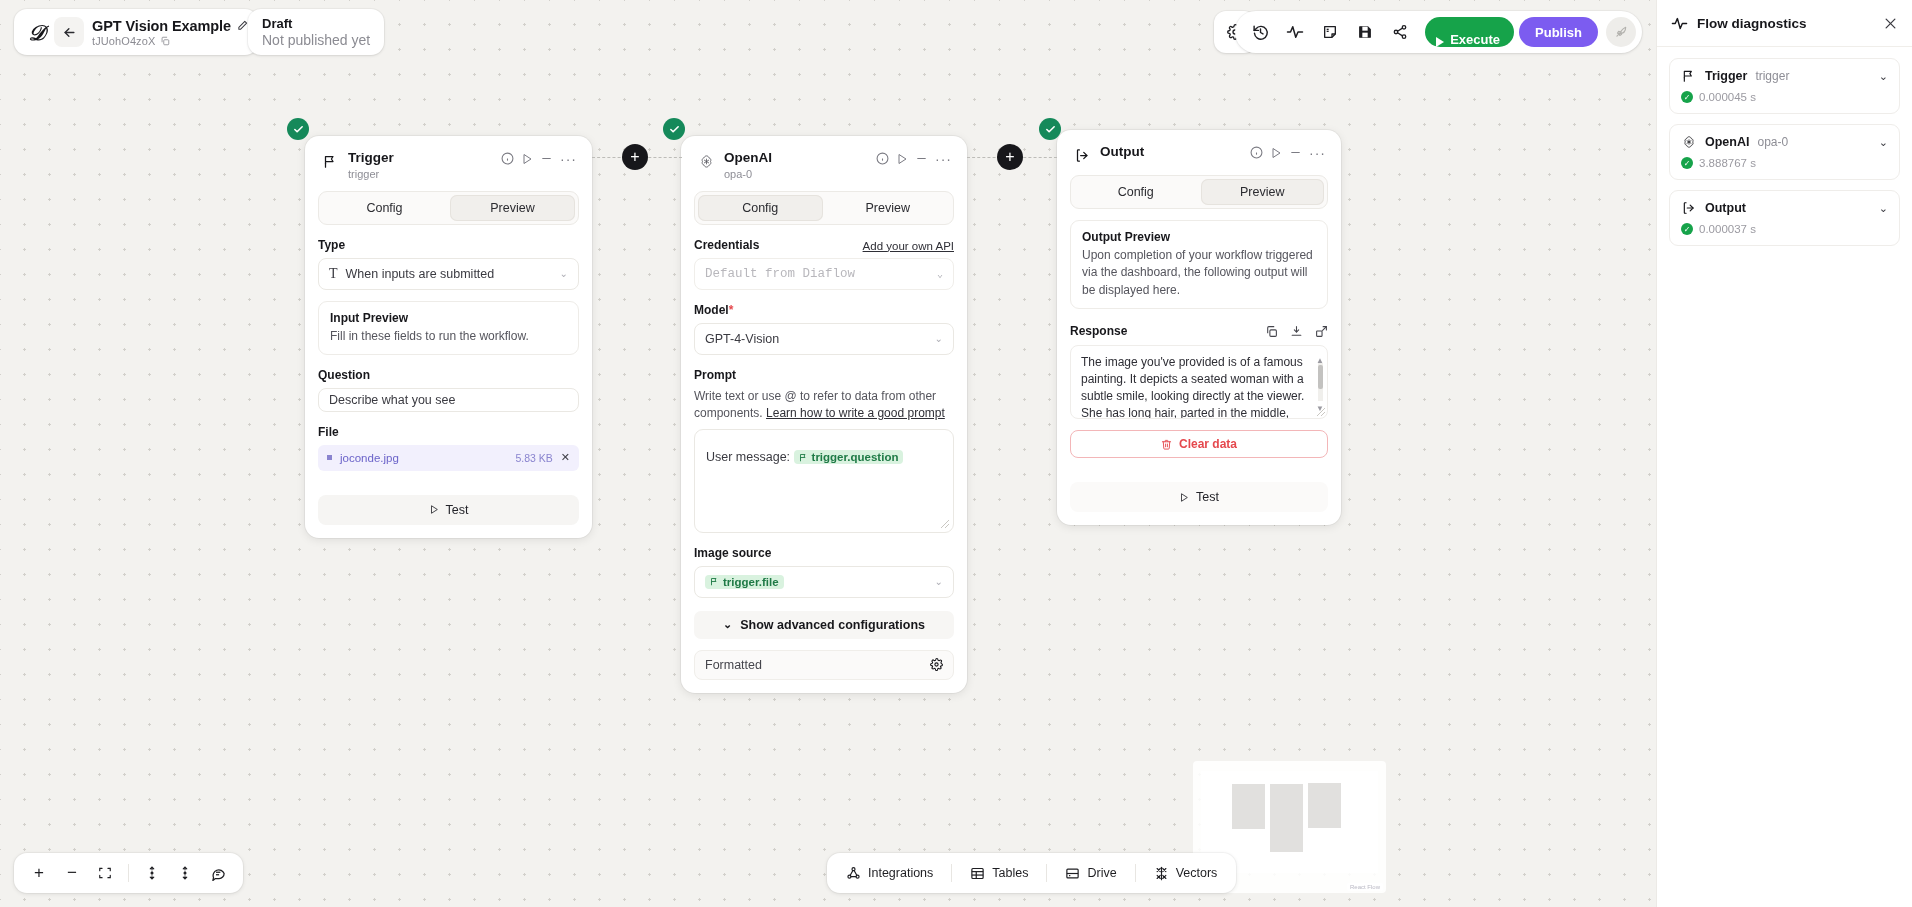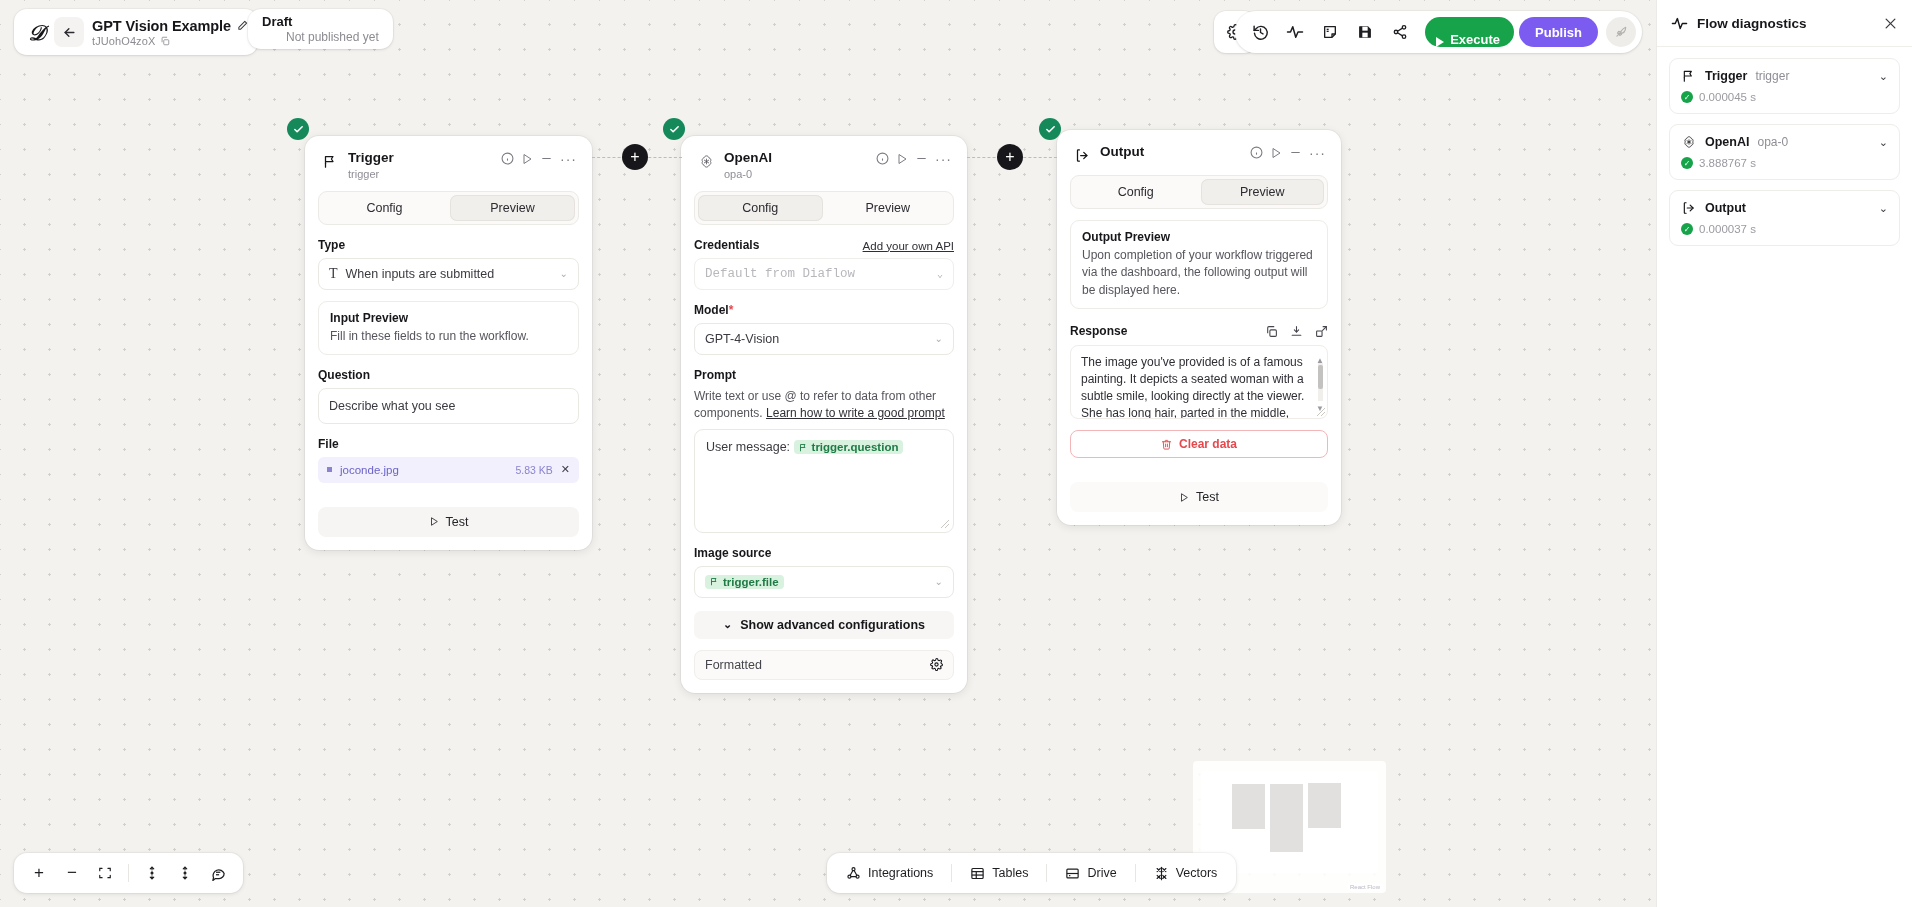"Draft" .tb-draft { height: 40px -> 46px }
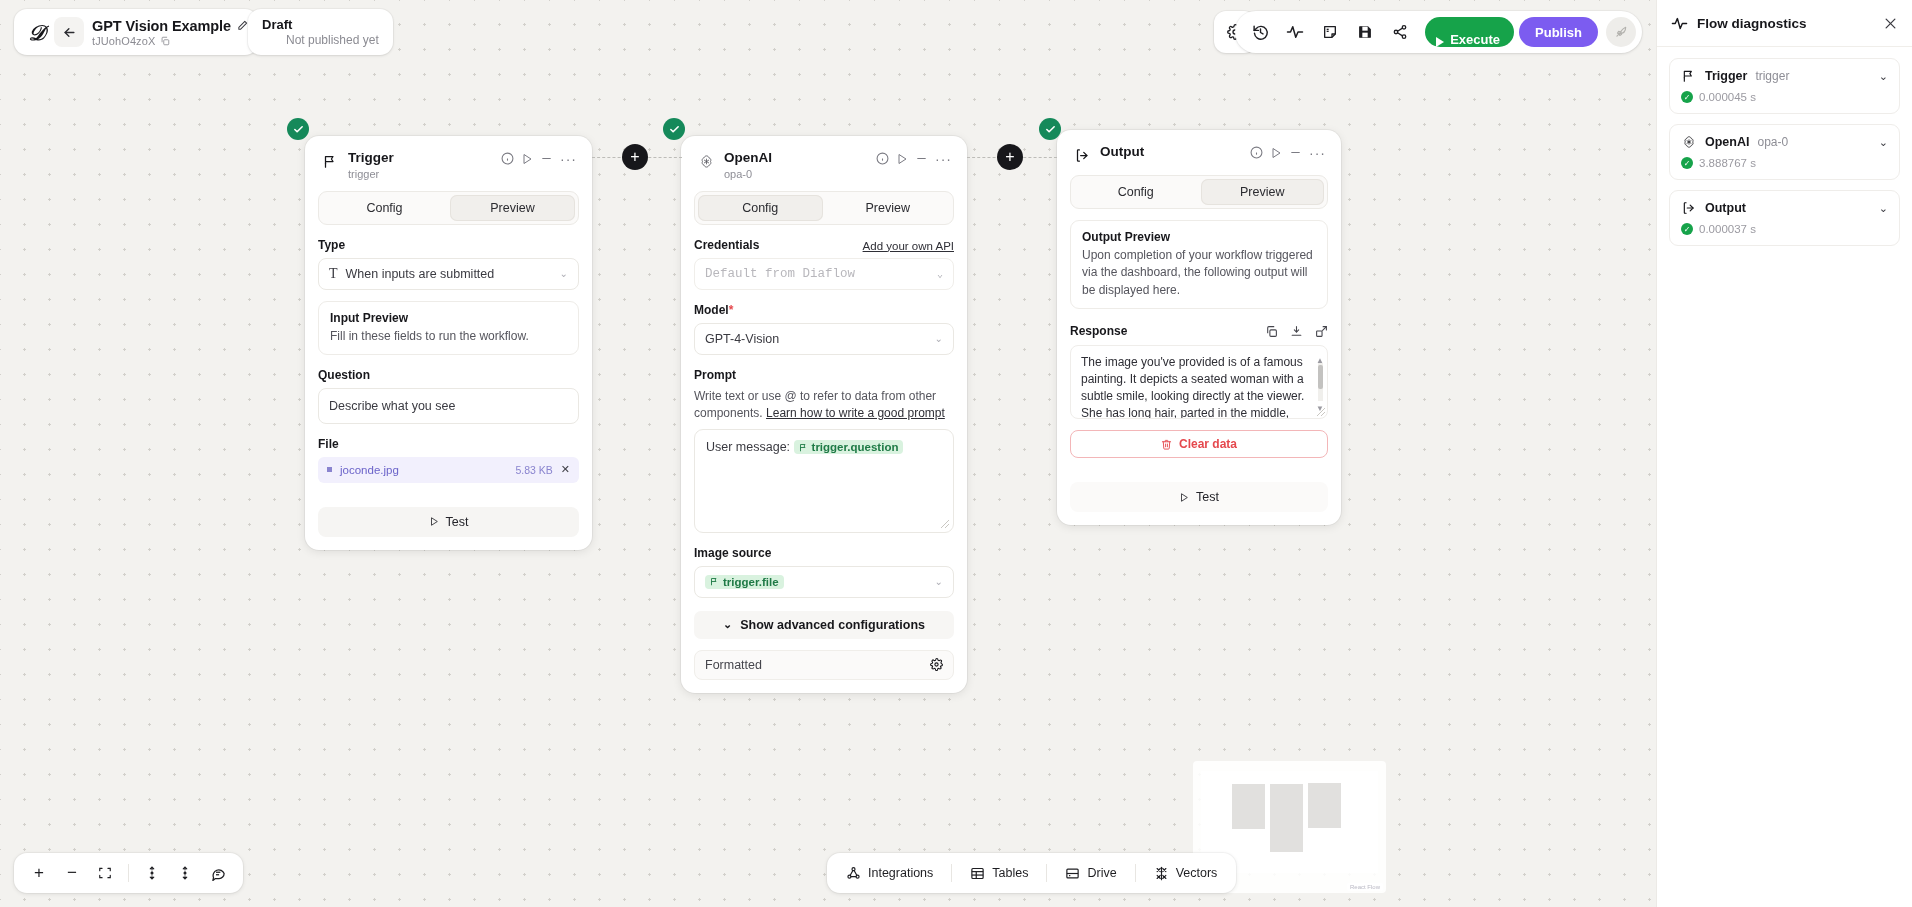"Not published yet" .draft-sub { font-size: 12px -> 14px; margin-left: 24px -> none }
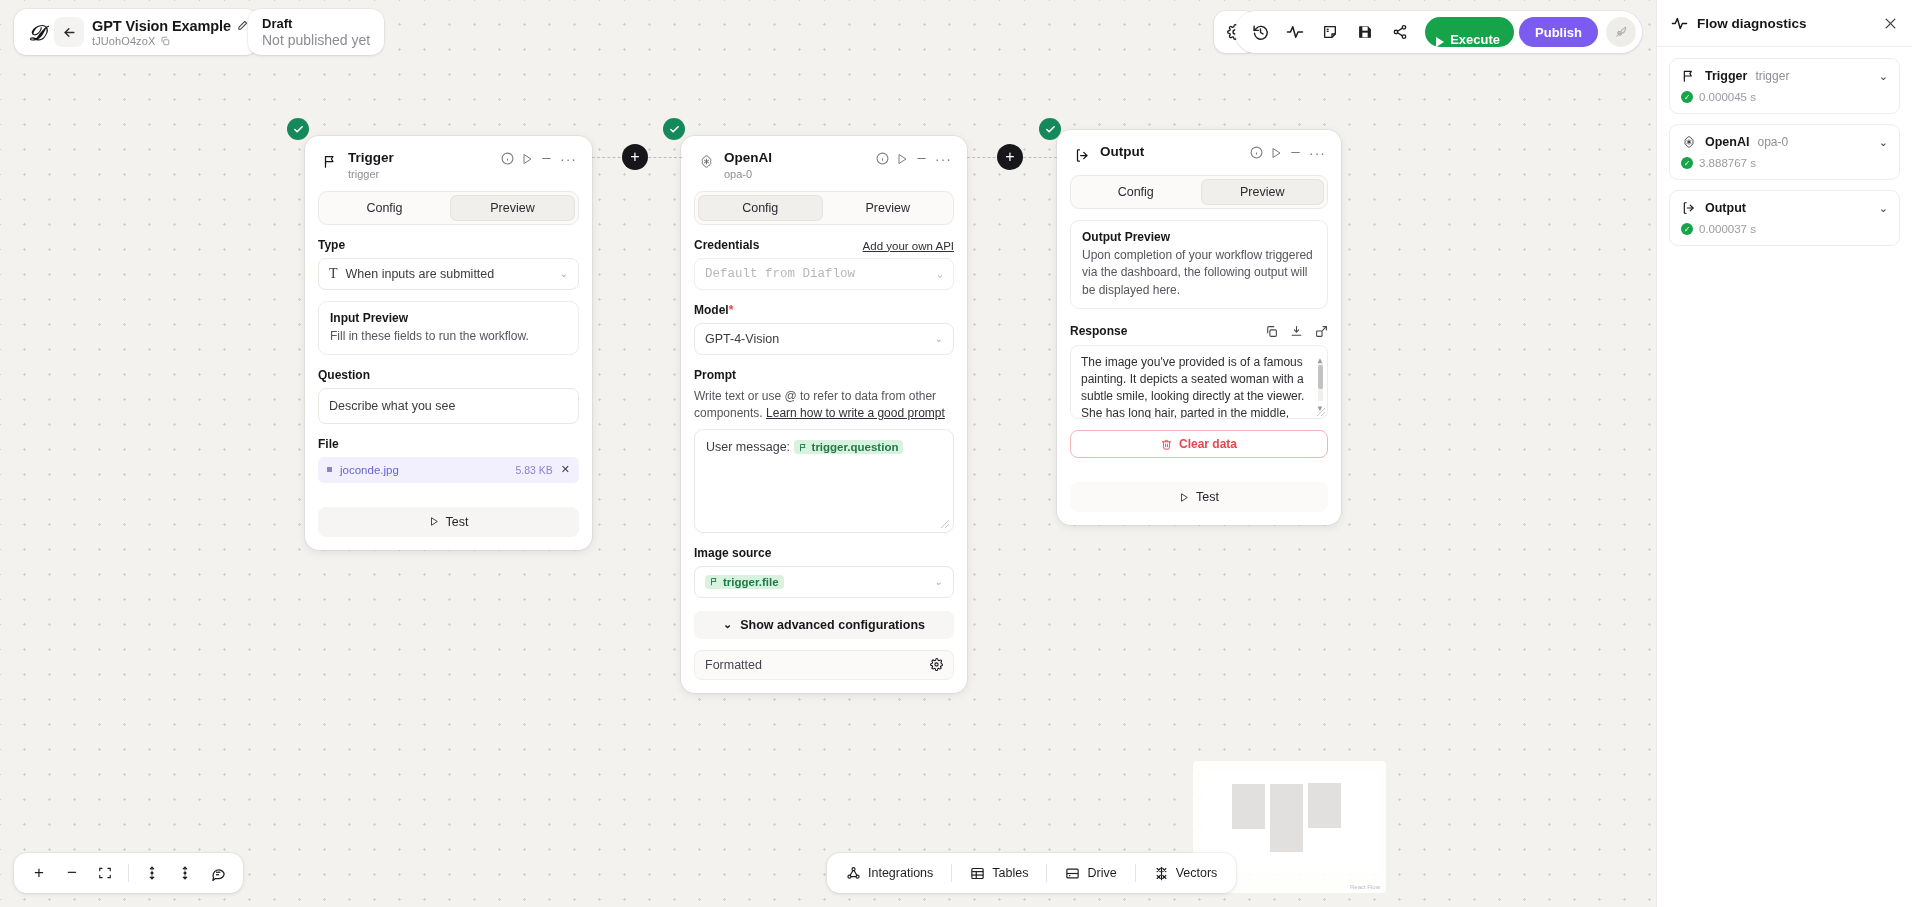"Describe what you see" .input { height: 36px -> 24px }
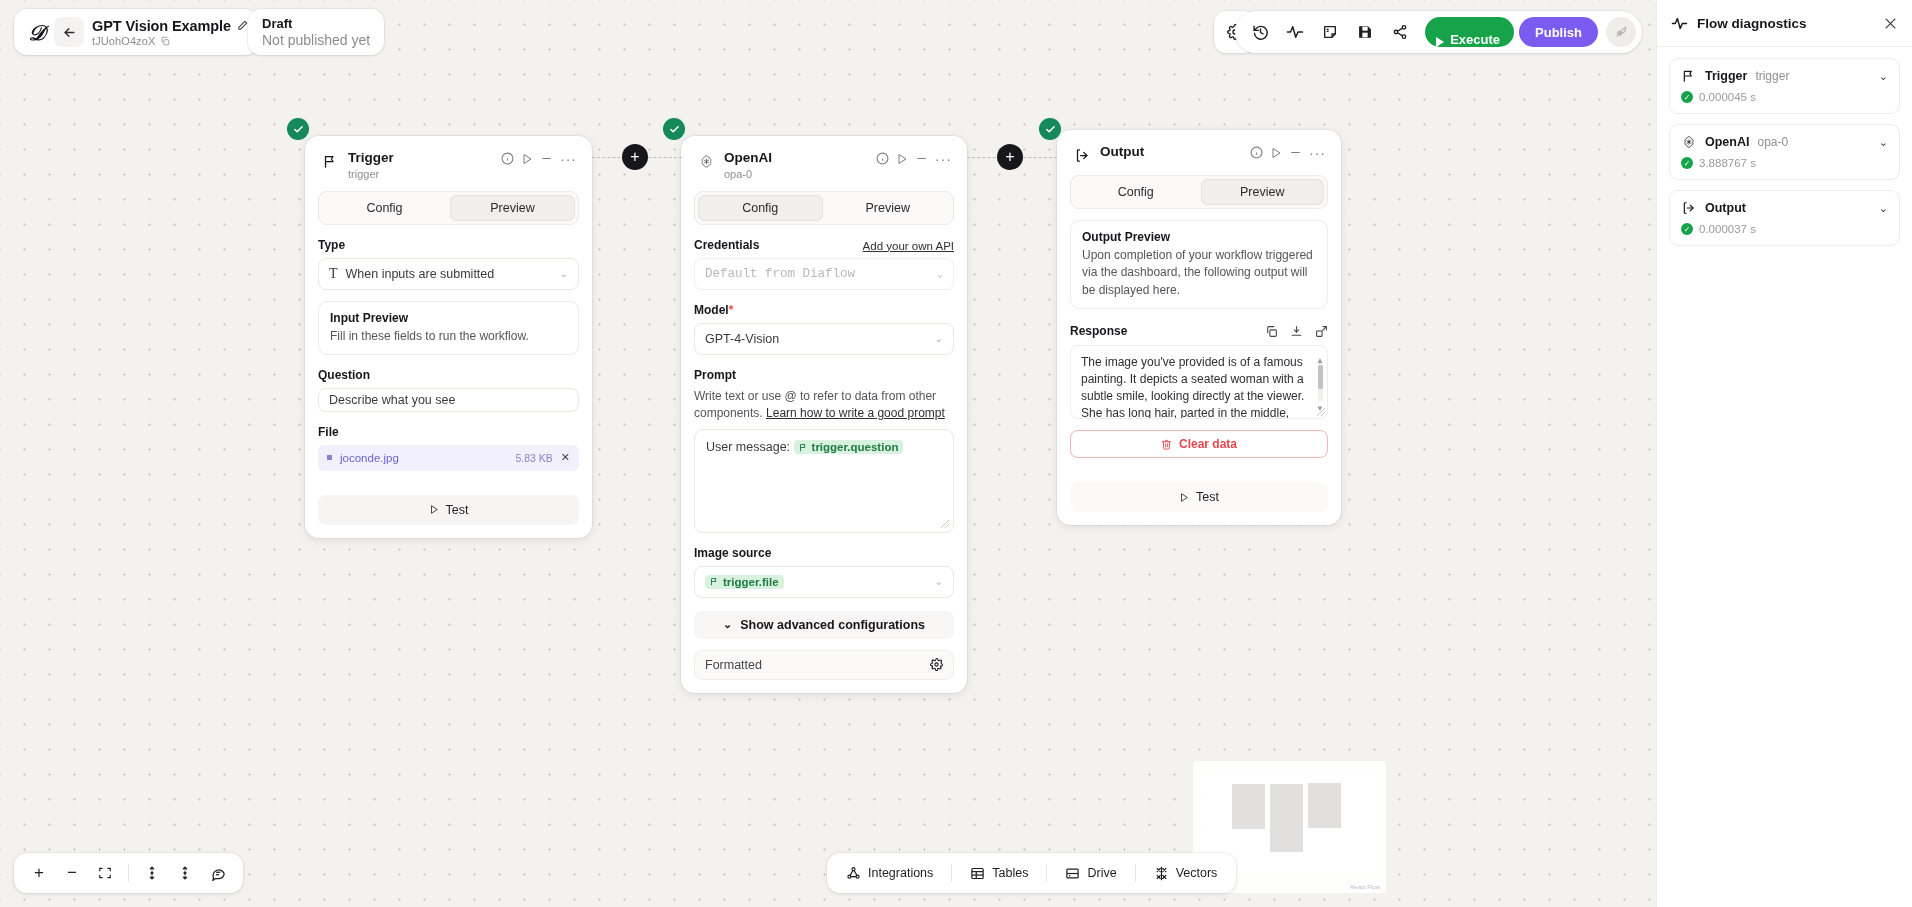"User message:" .ta { padding: 10px 11px -> 20px 11px }
